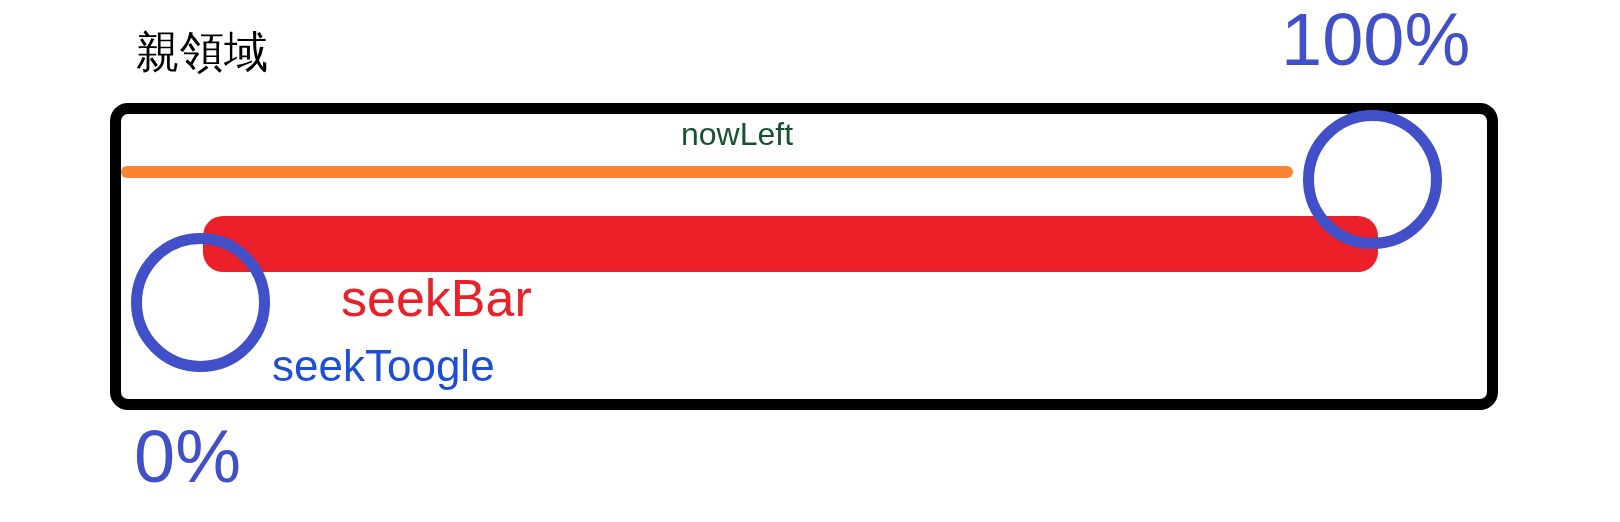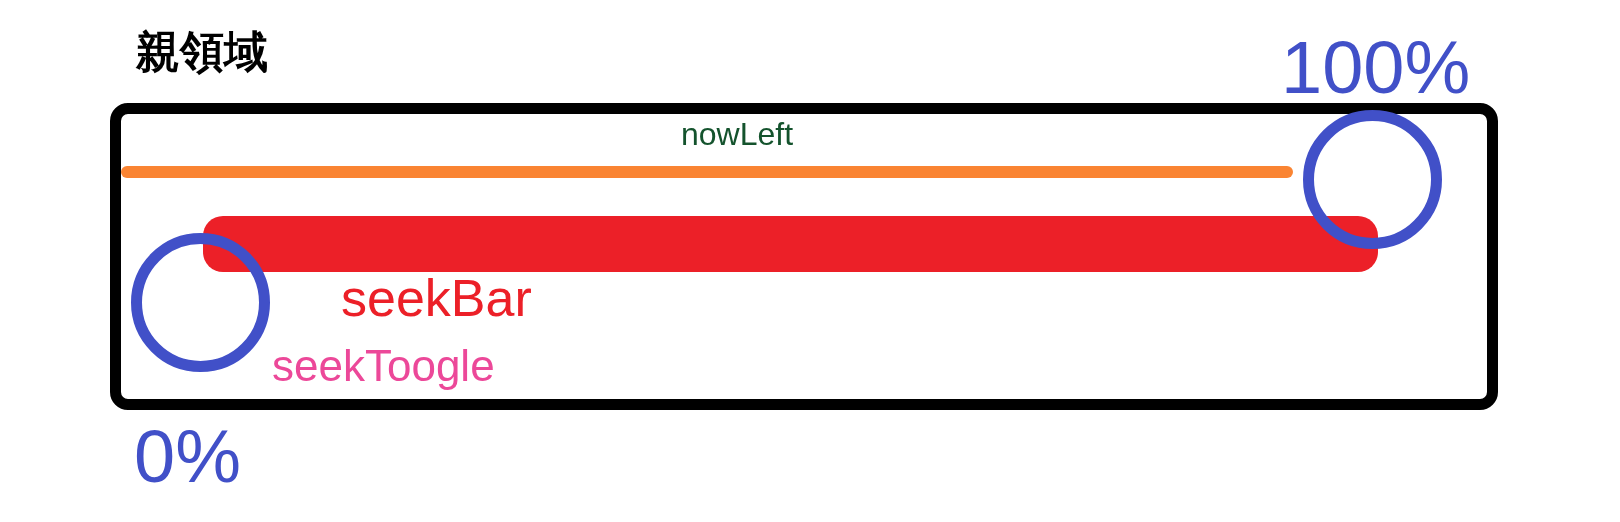"親領域" .label-parent-region { font-weight: bold -> none }
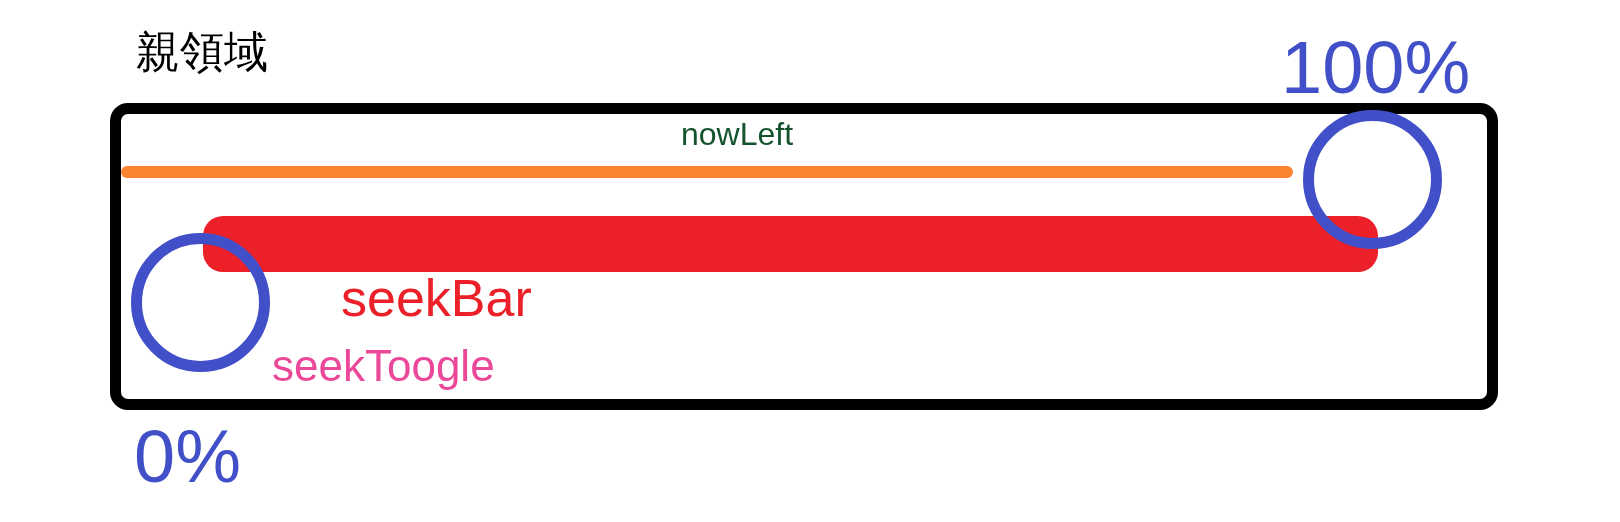"100%" .label-pct-max { margin-top: 28px -> none }
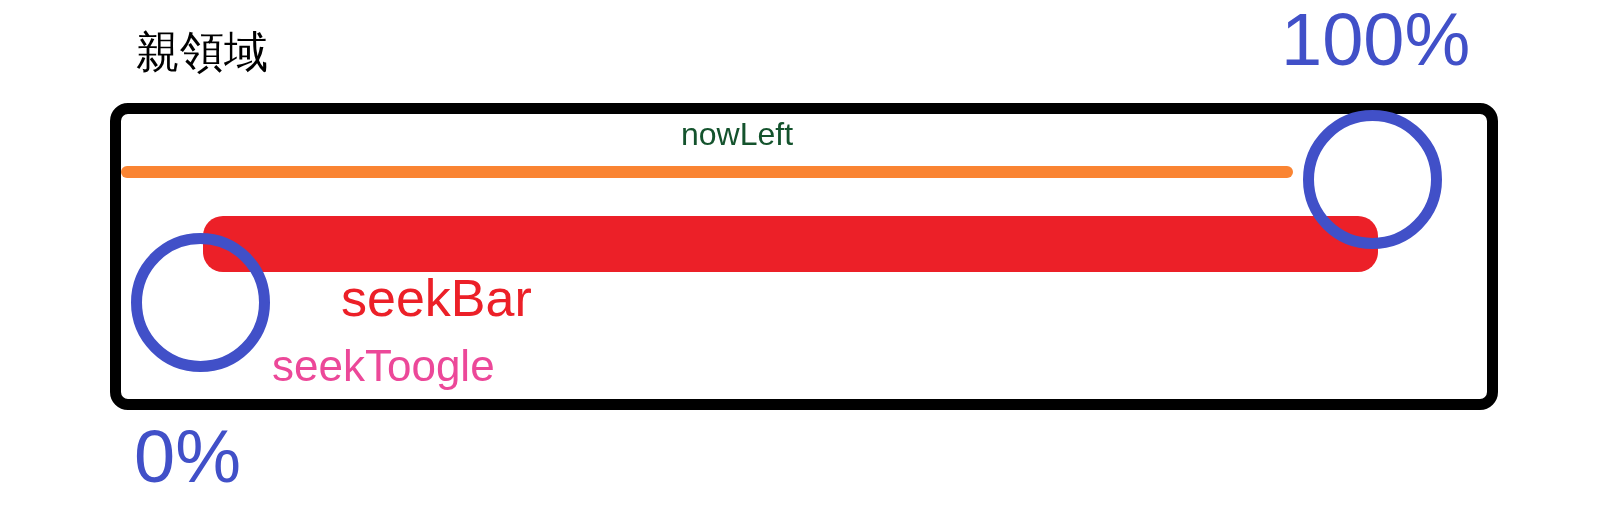"seekToogle" .label-seektoogle { color: #ec4899 -> #1d4ed8 }
